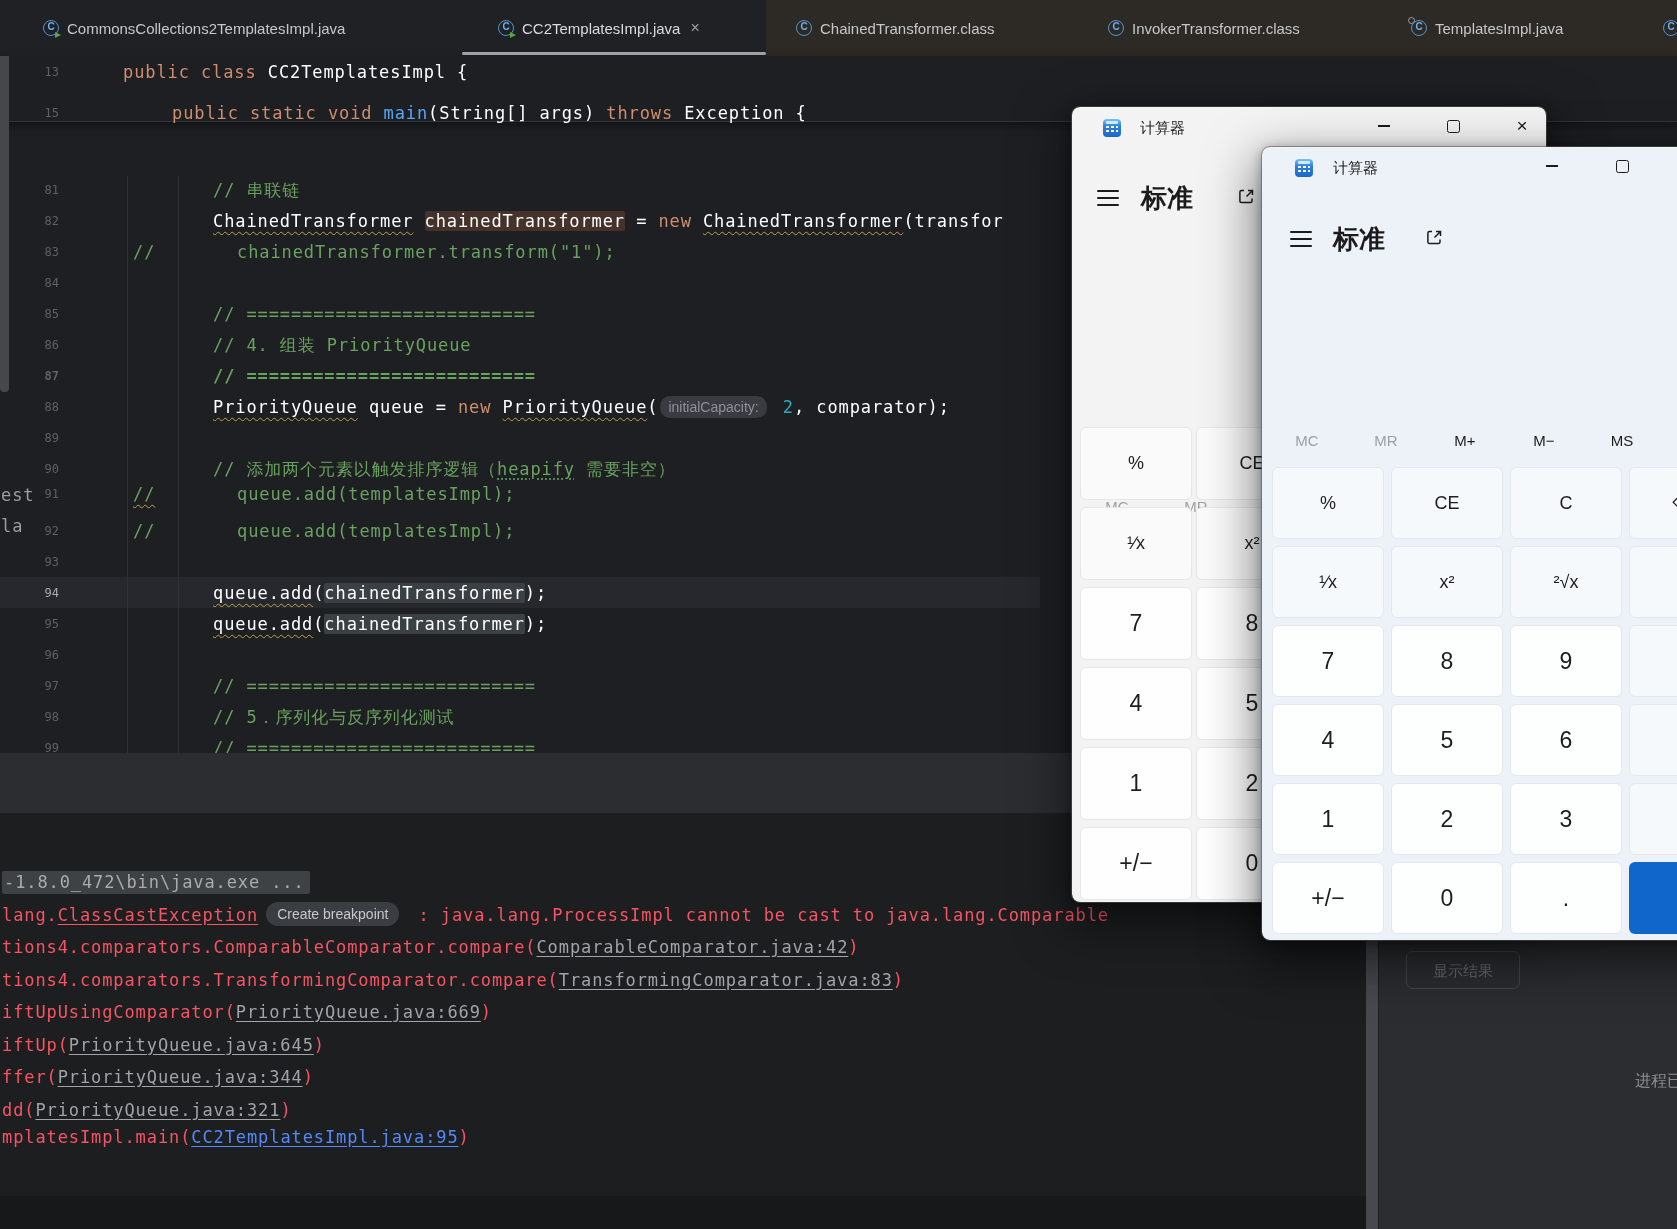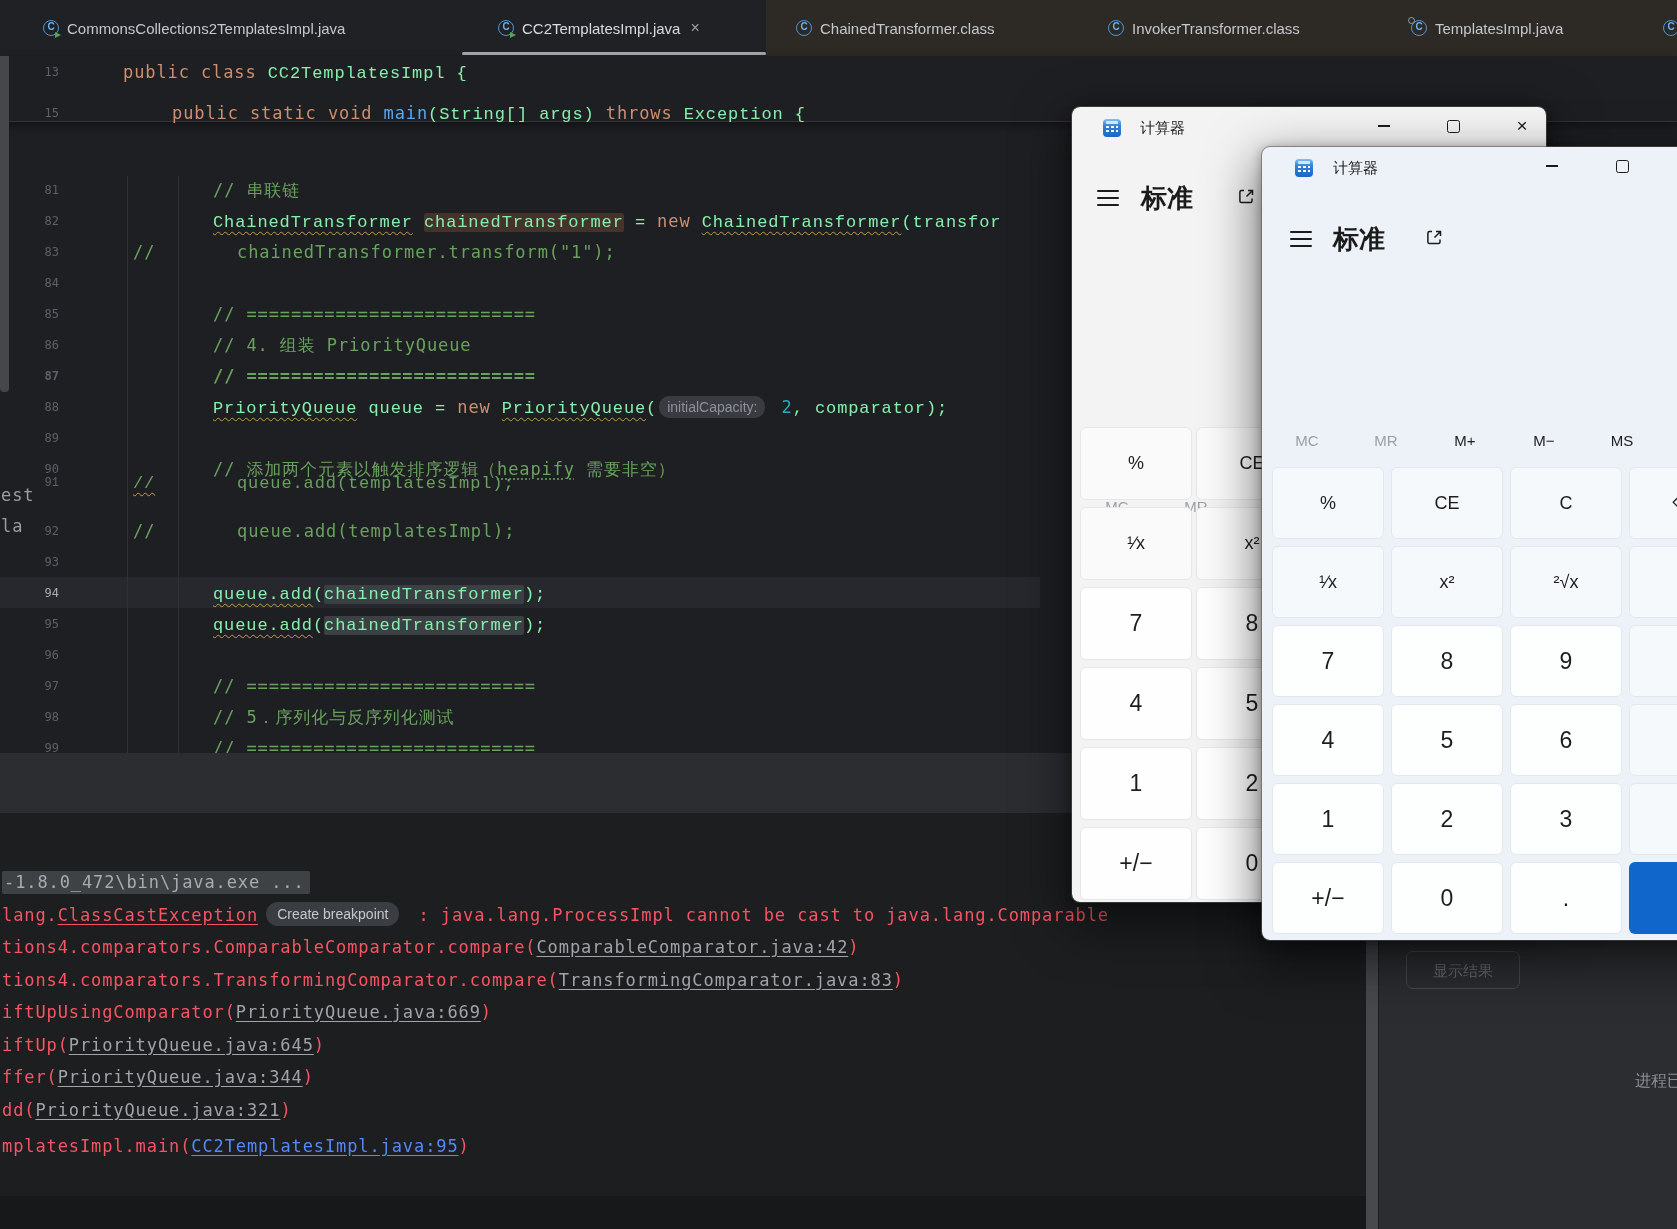"CC2TemplatesImpl {" .tok-id { color: #86efac -> #ffffff; font-family: Liberation Mono, monospace -> none }
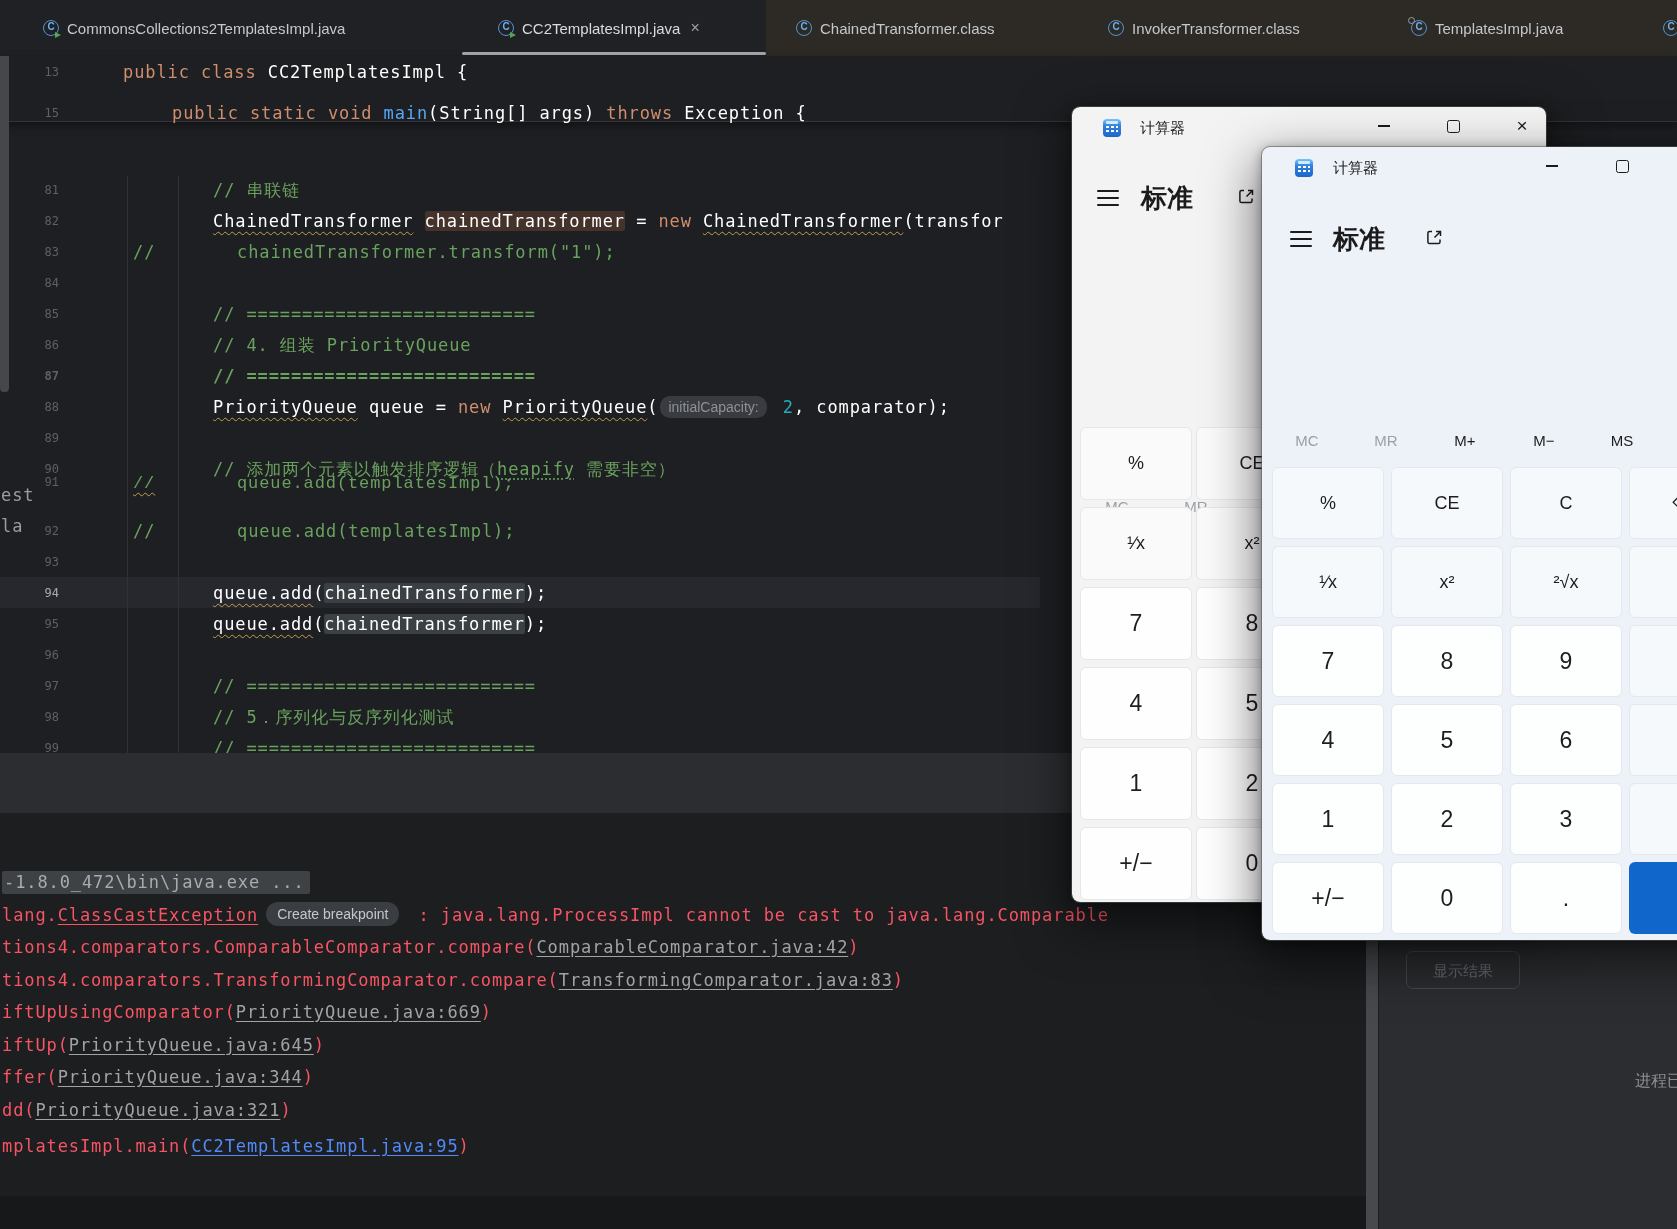"91" div.codeline { font-family: Liberation Mono, monospace -> none; top: 468px -> 479px }
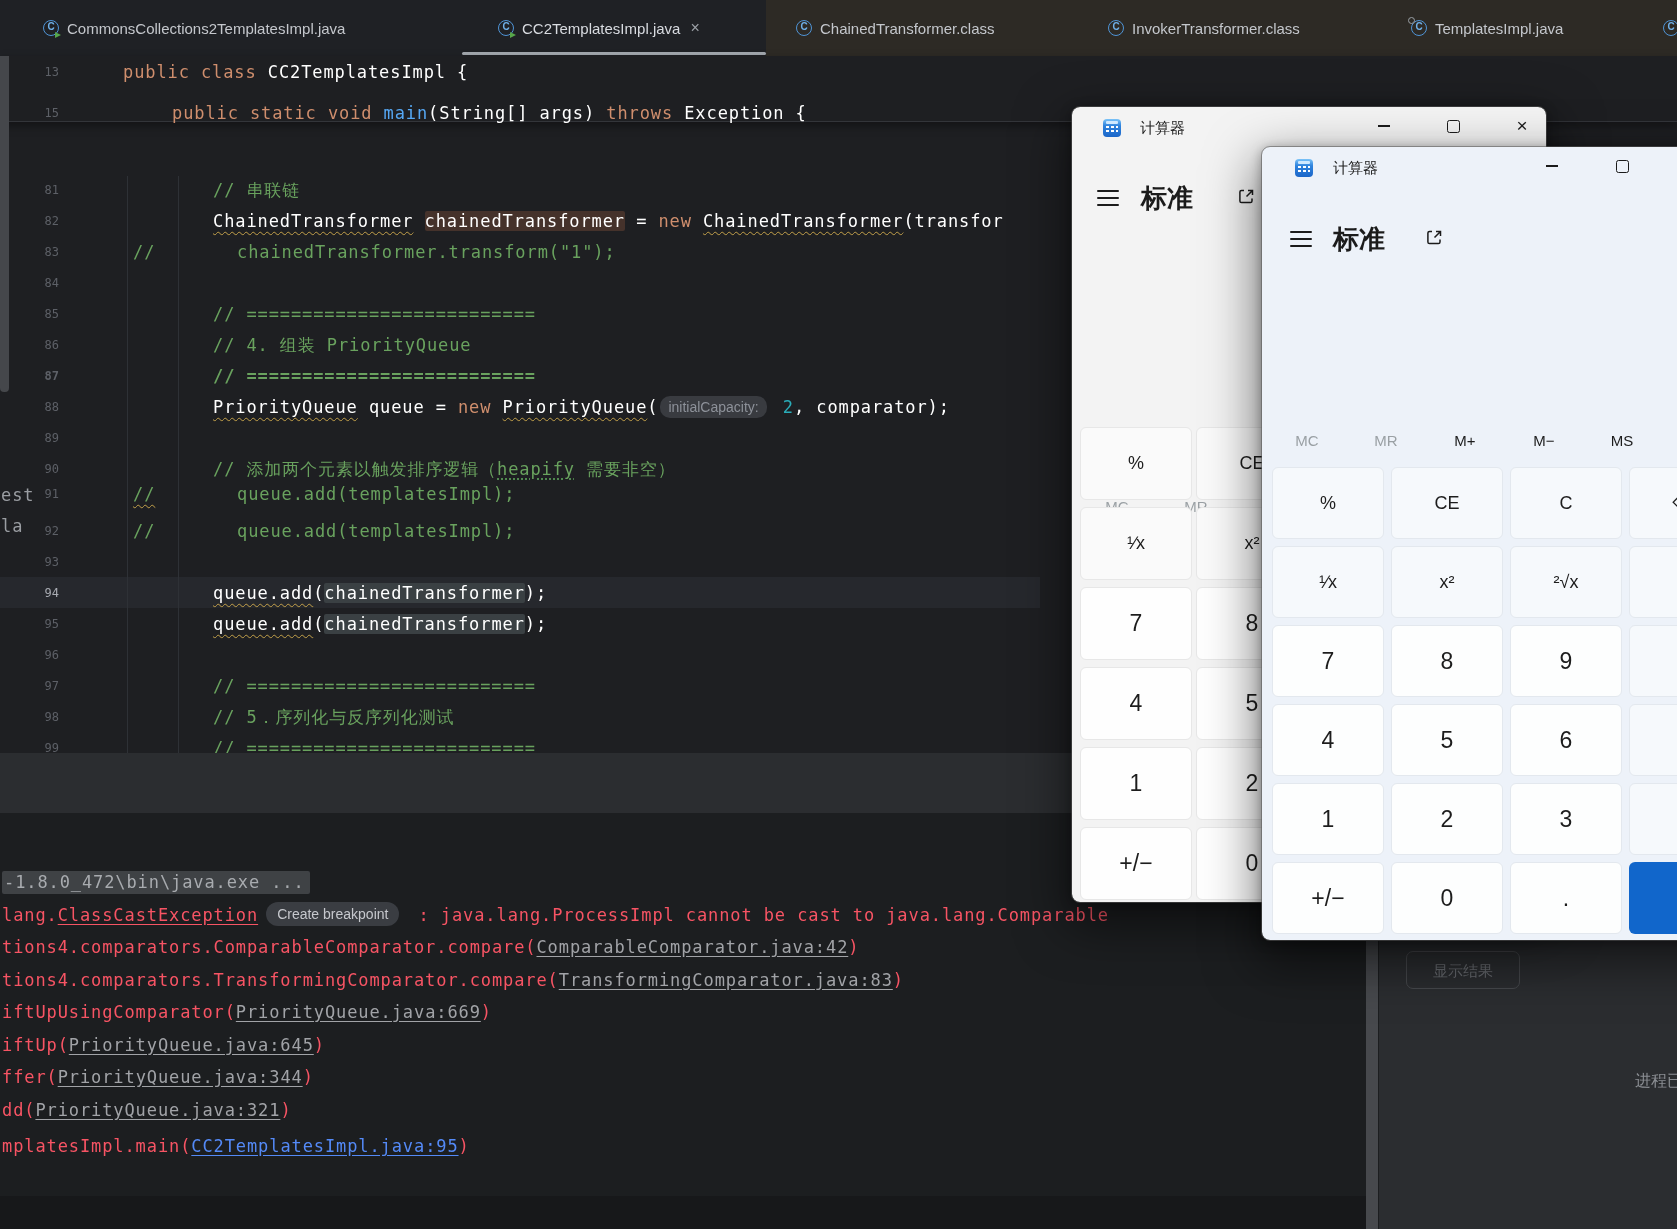"mplatesImpl.main(CC2TemplatesImpl.java:9" div.conline { top: 318px -> 309px }
